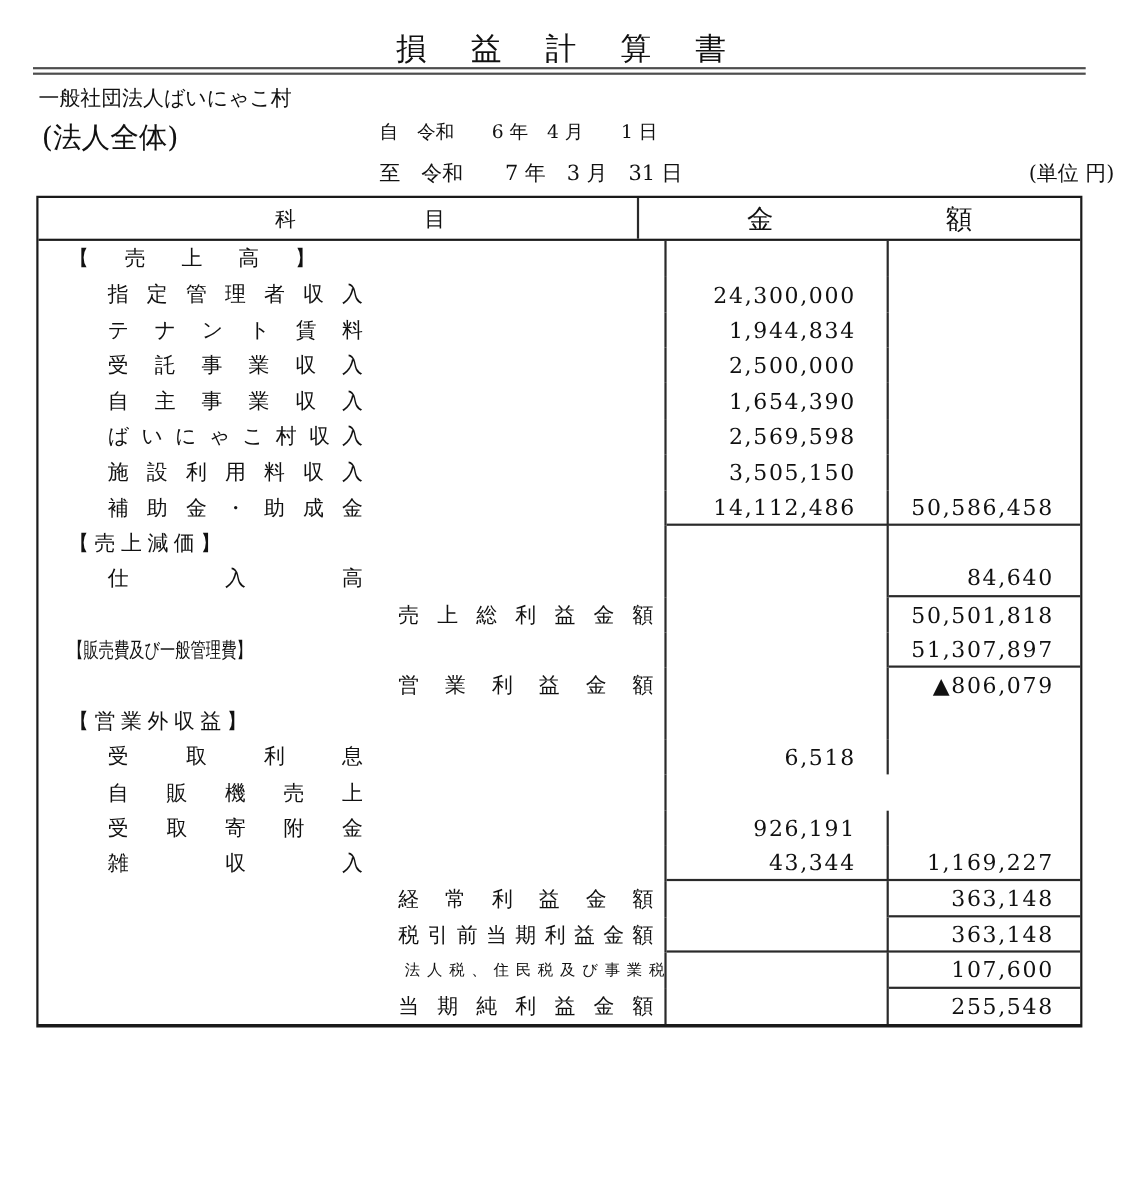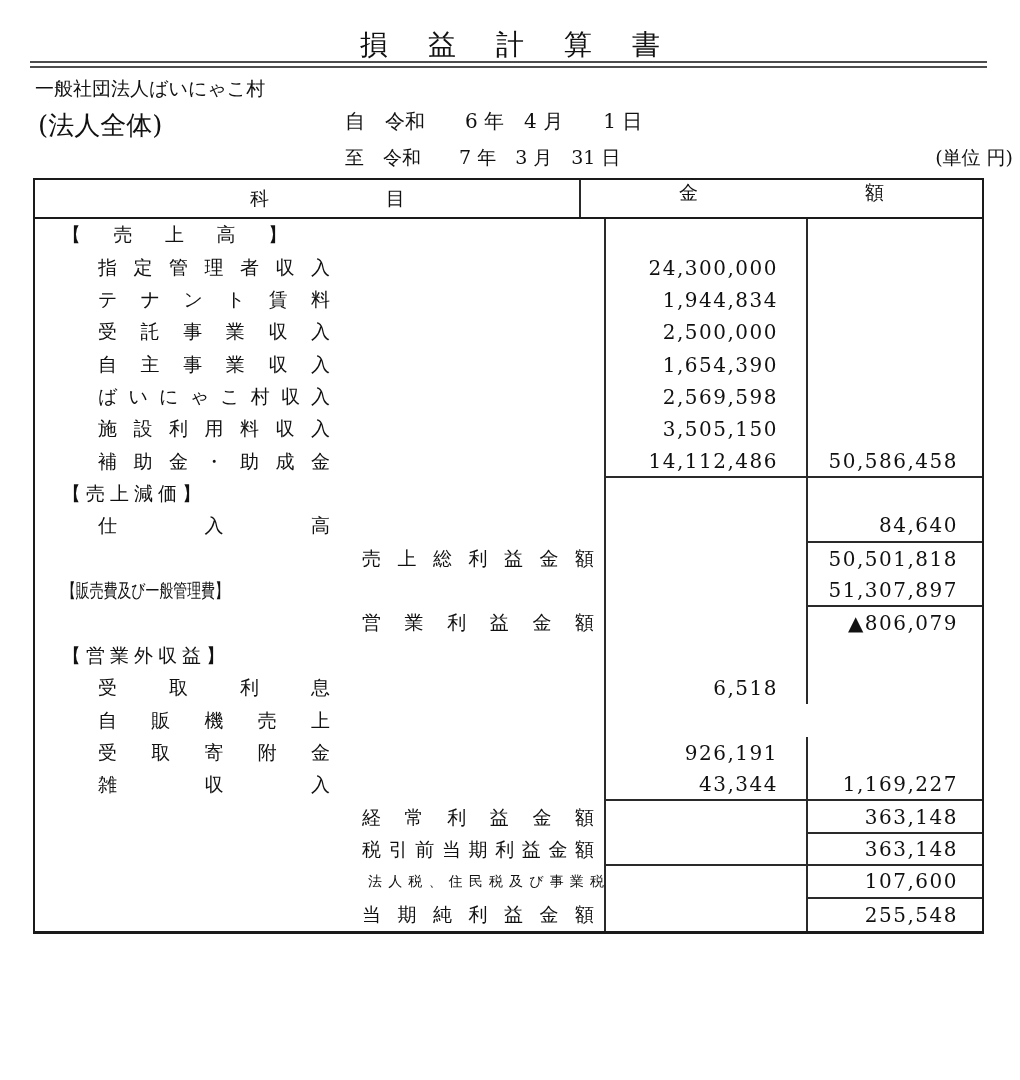"自 令和 6 年 4" .period-from { font-size: 20px -> 17px }
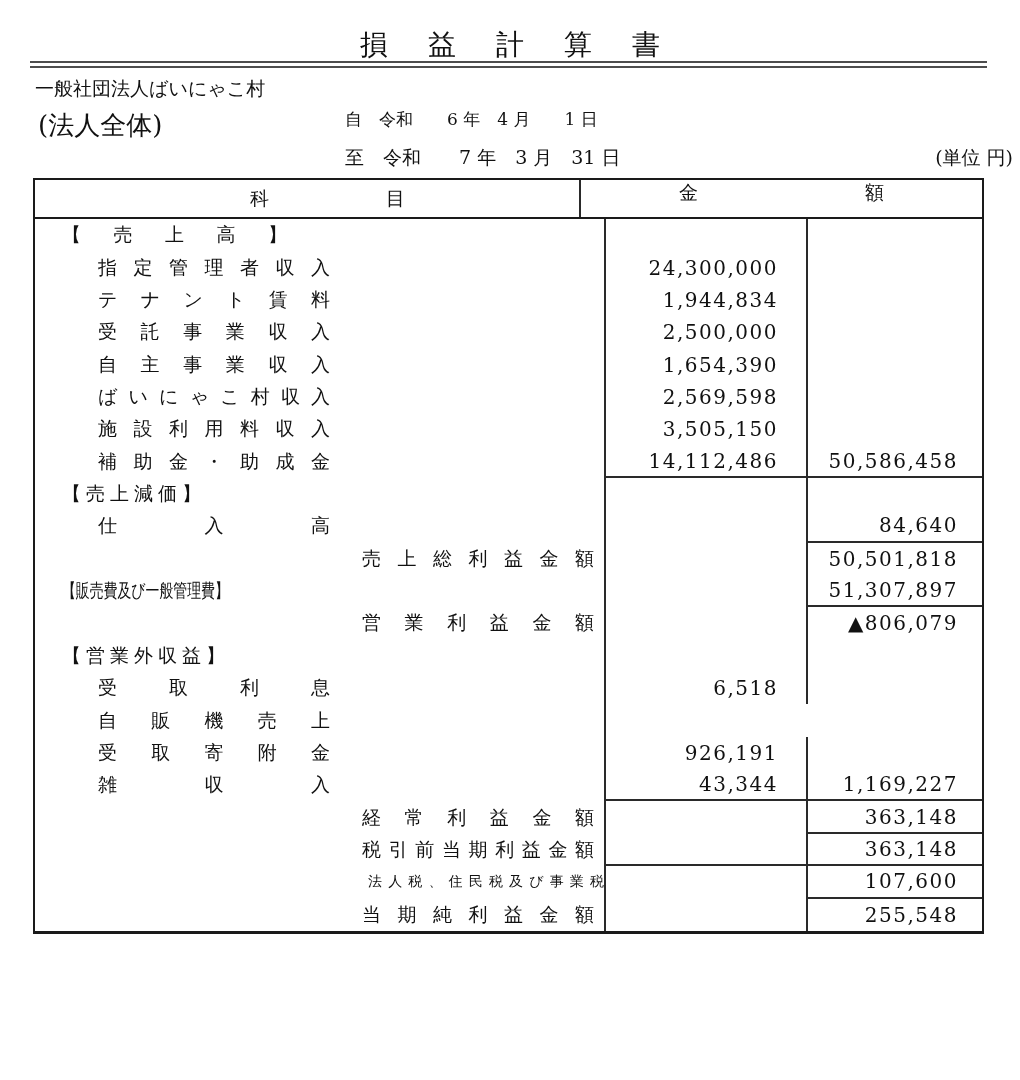"金額" .thBC { align-items: none -> center; font-size: 19px -> 24px }
